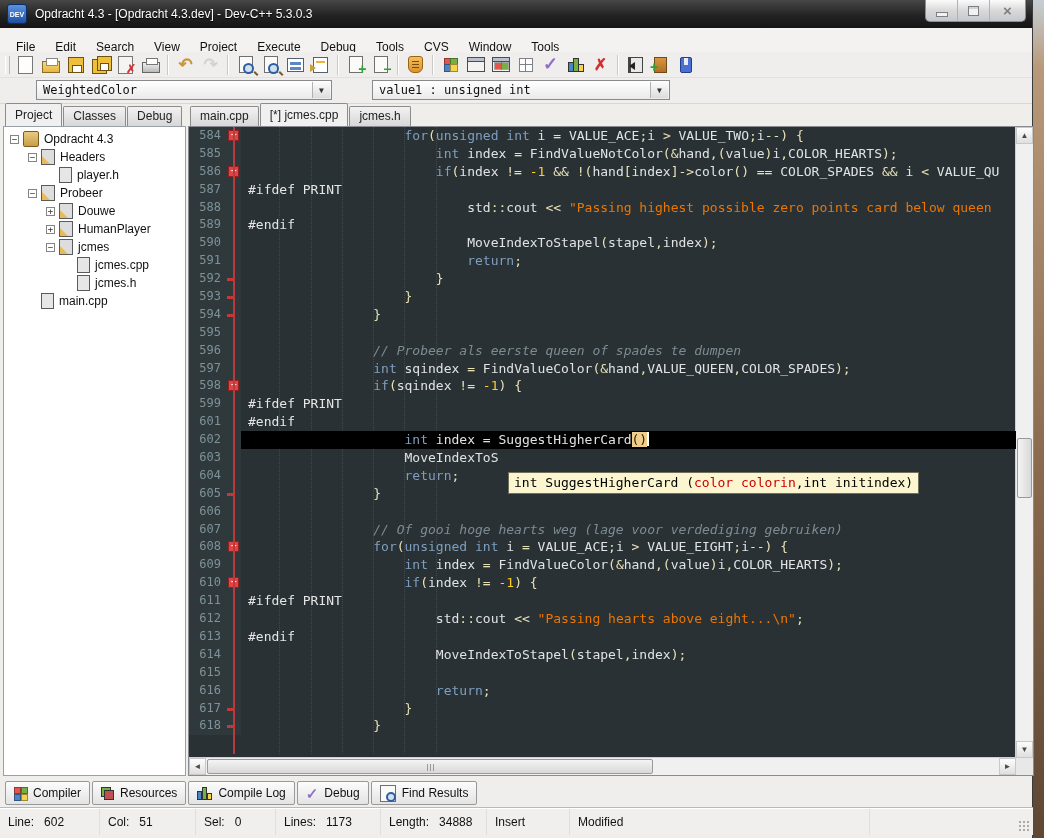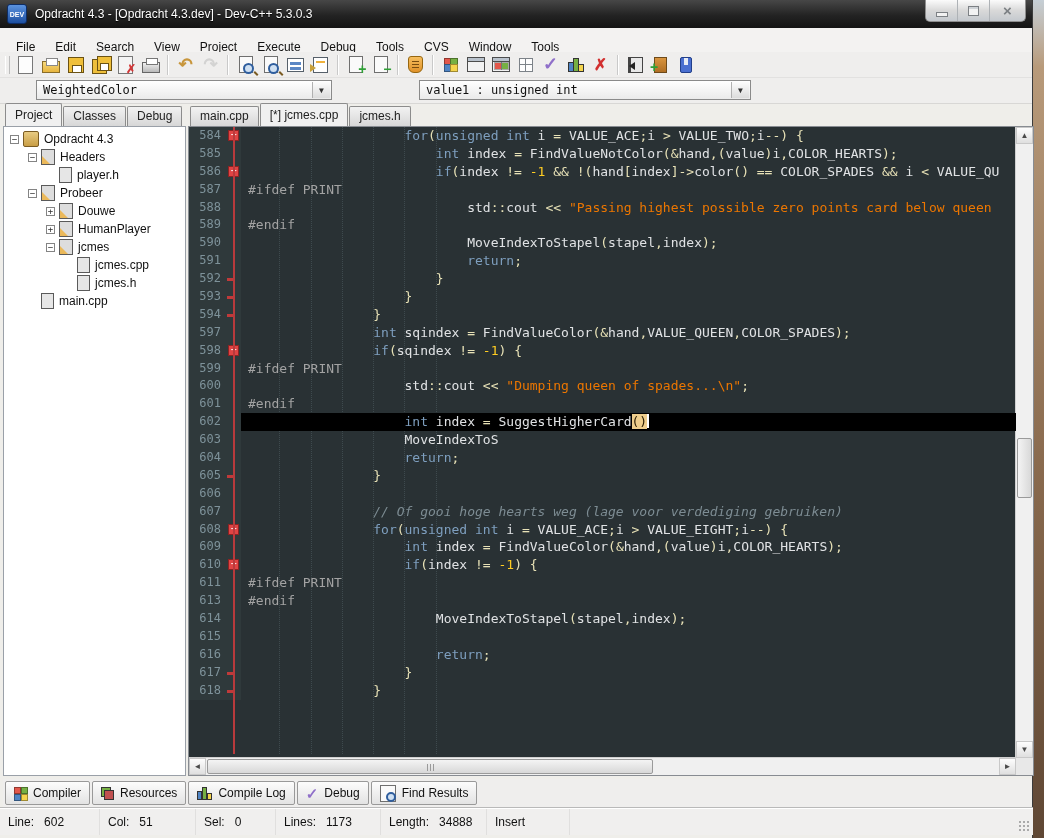"value1 : unsigned int" div.combo { margin-left: 47px -> none; width: 332px -> 298px }
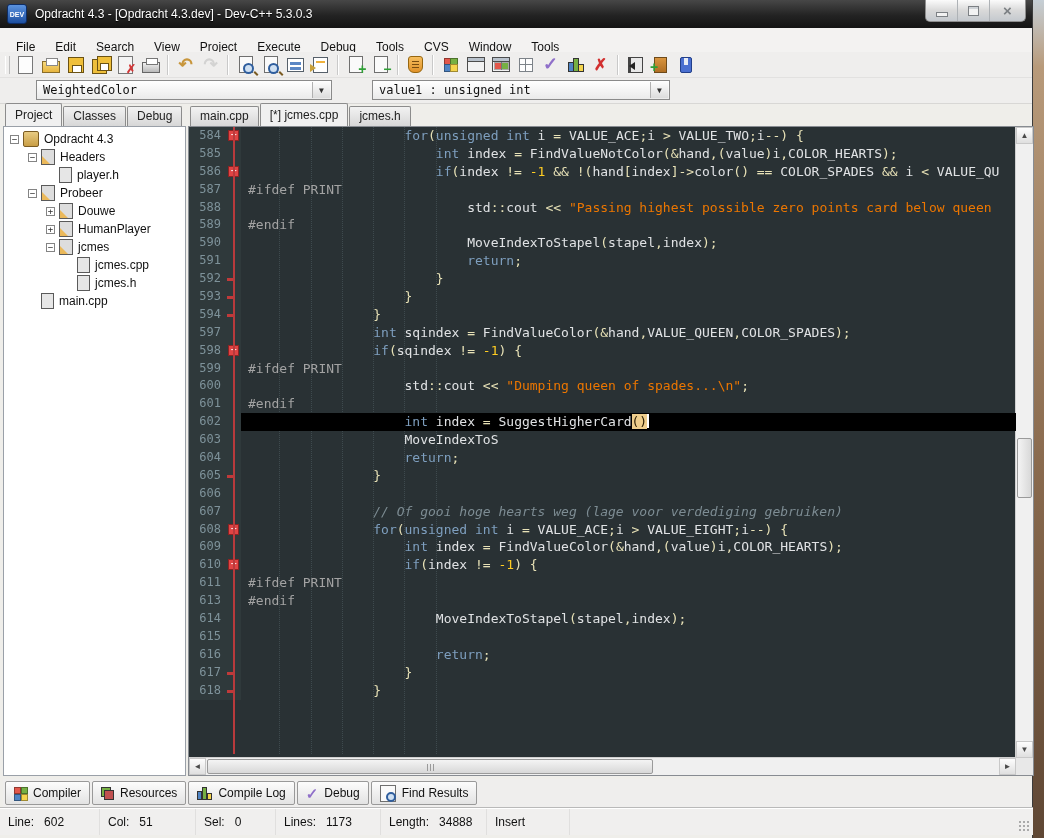"#ifdef PRINT" .tok-p { color: #a3a3a3 -> #e5e5e5 }
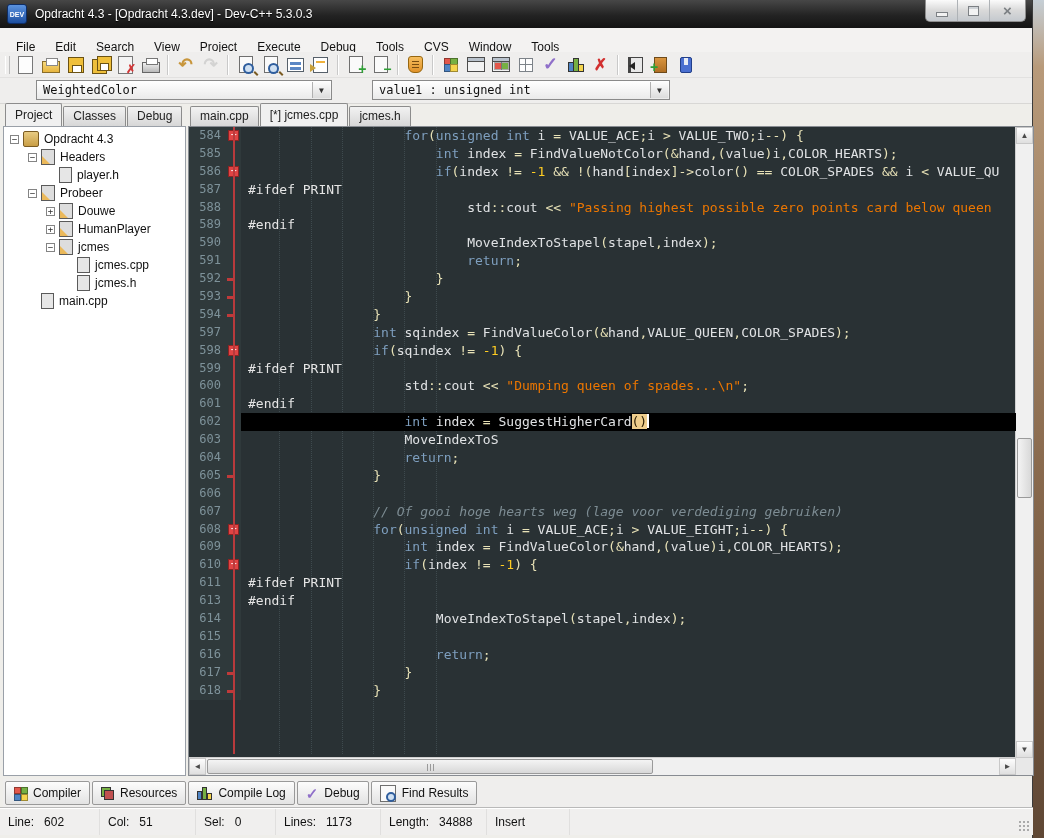"595" div.crow { html: none -> <div> <span>595</span> <span></span> <span></span> </div> }
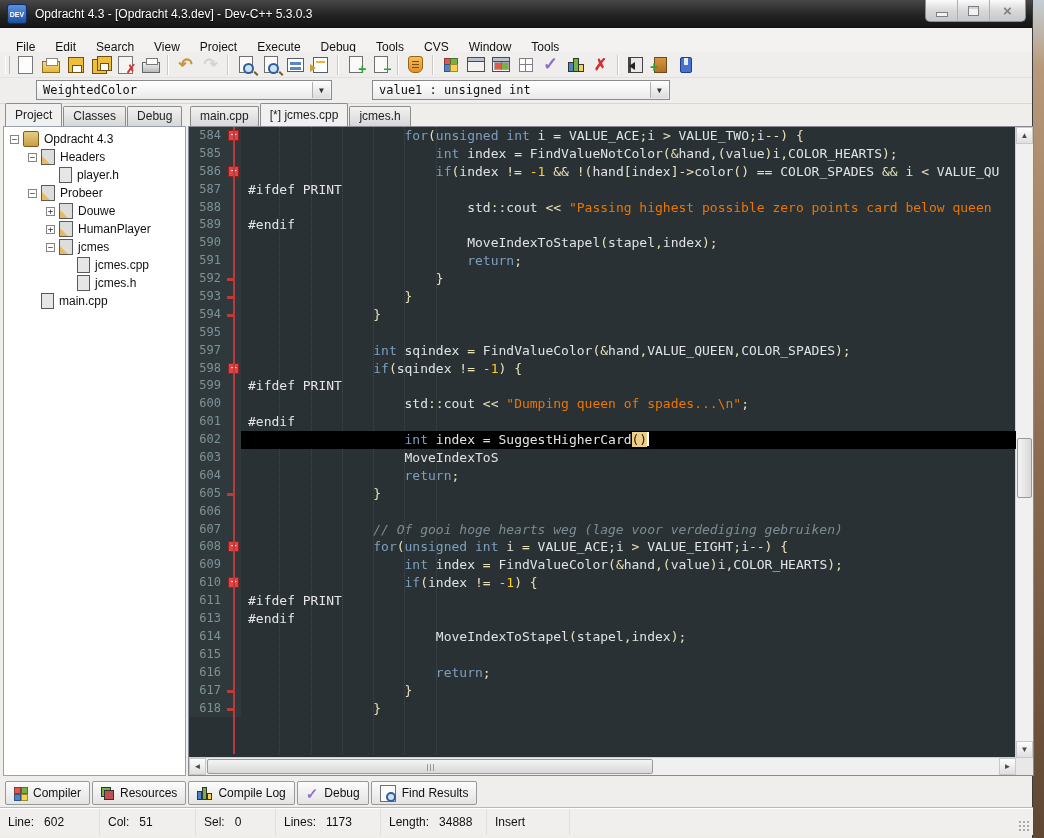"596" div.crow { html: none -> <div> <span>596</span> <span></span> <span> <span>// Probeer als eerste queen of spades te dumpen</span></span> </div> }
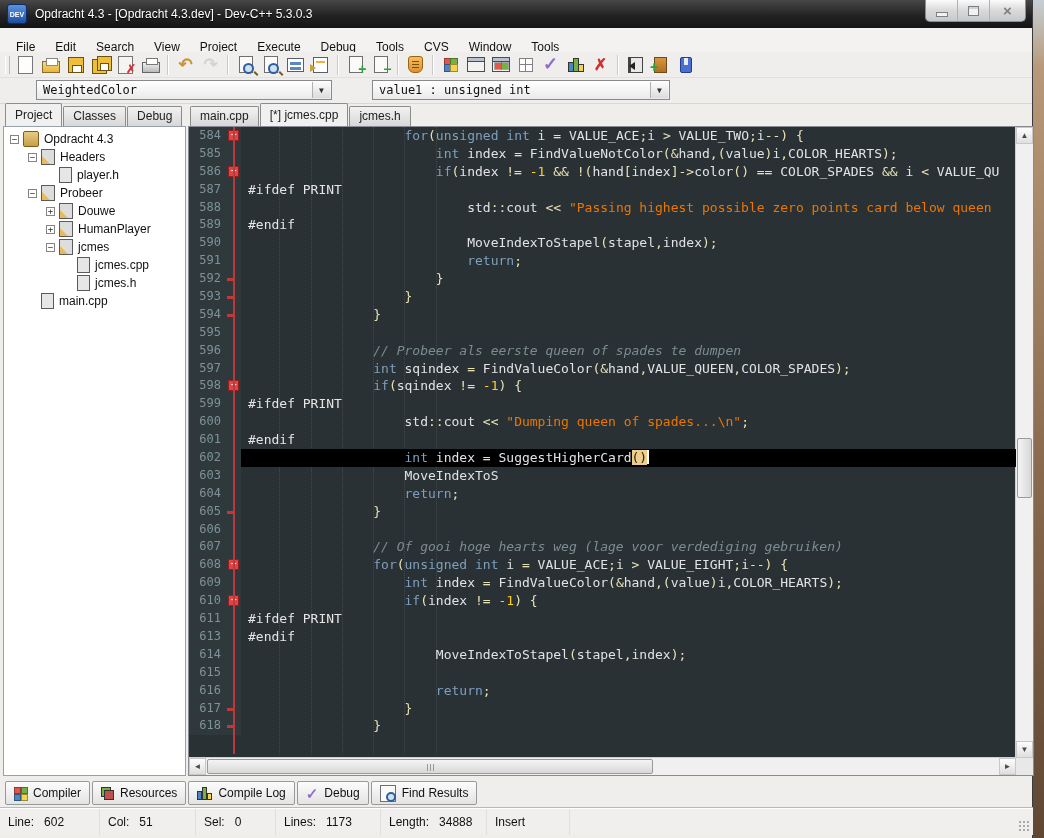"600" div.crow { html: <div> <span>600</span> <span></span> <span> <span>std</span><span>::</span><span>cout </span><span>&lt;&lt; </span><span>"Dumping queen of spades...\n"</span><span>;</span></span> </div> -> none }
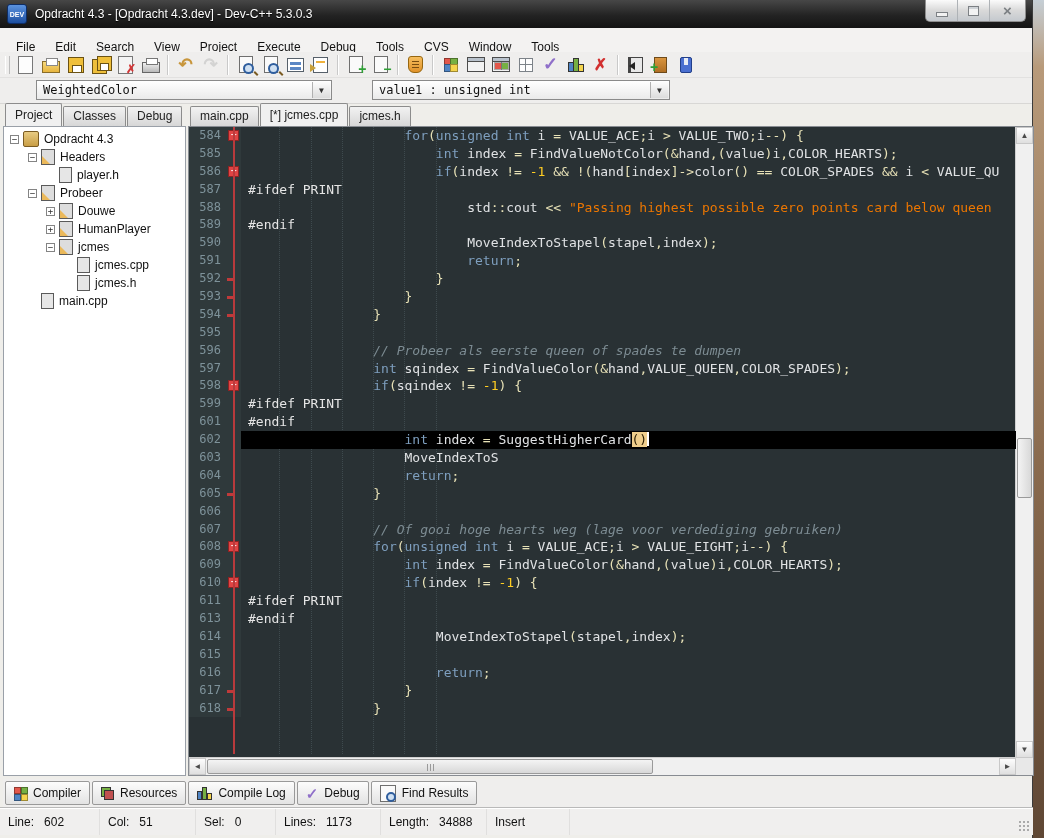"int SuggestHigherCard (color colorin,int" div { html: none -> <div><span>int SuggestHigherCard (</span><span>color colorin</span><span>,int initindex)</span></div> }
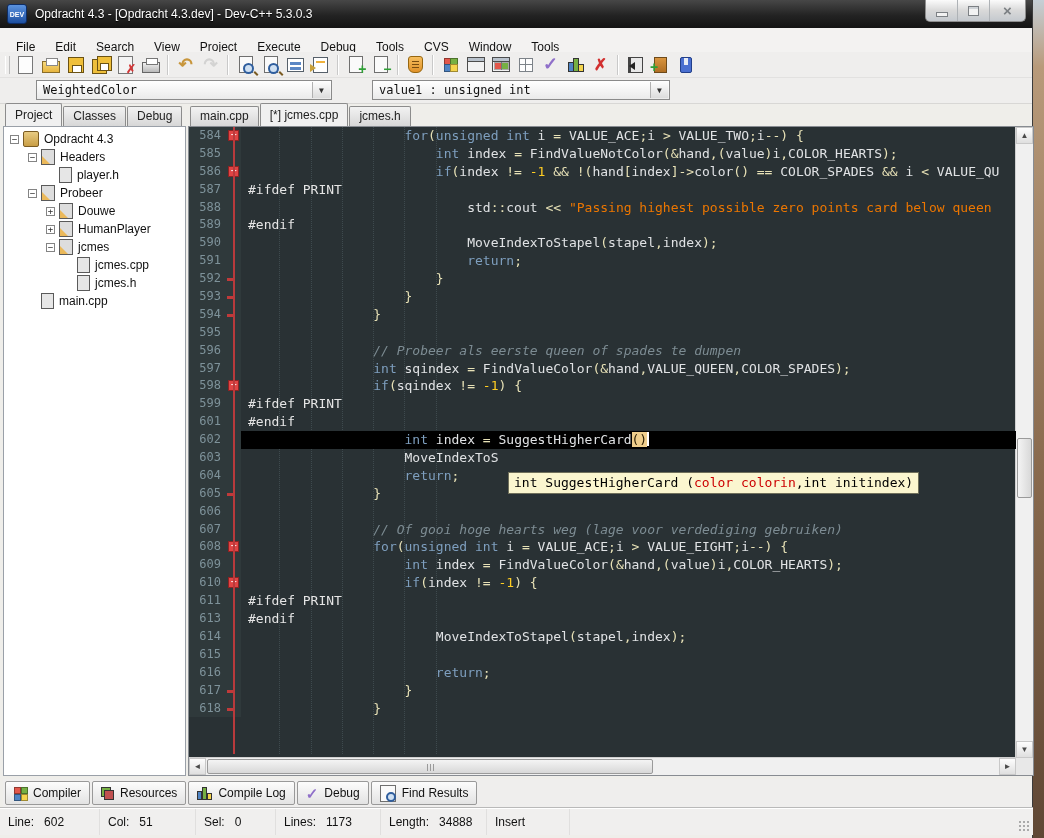"612" div.crow { html: none -> <div> <span>612</span> <span></span> <span> <span>std</span><span>::</span><span>cout </span><span>&lt;&lt; </span><span>"Passing hearts above eight...\n"</span><span>;</span></span> </div> }
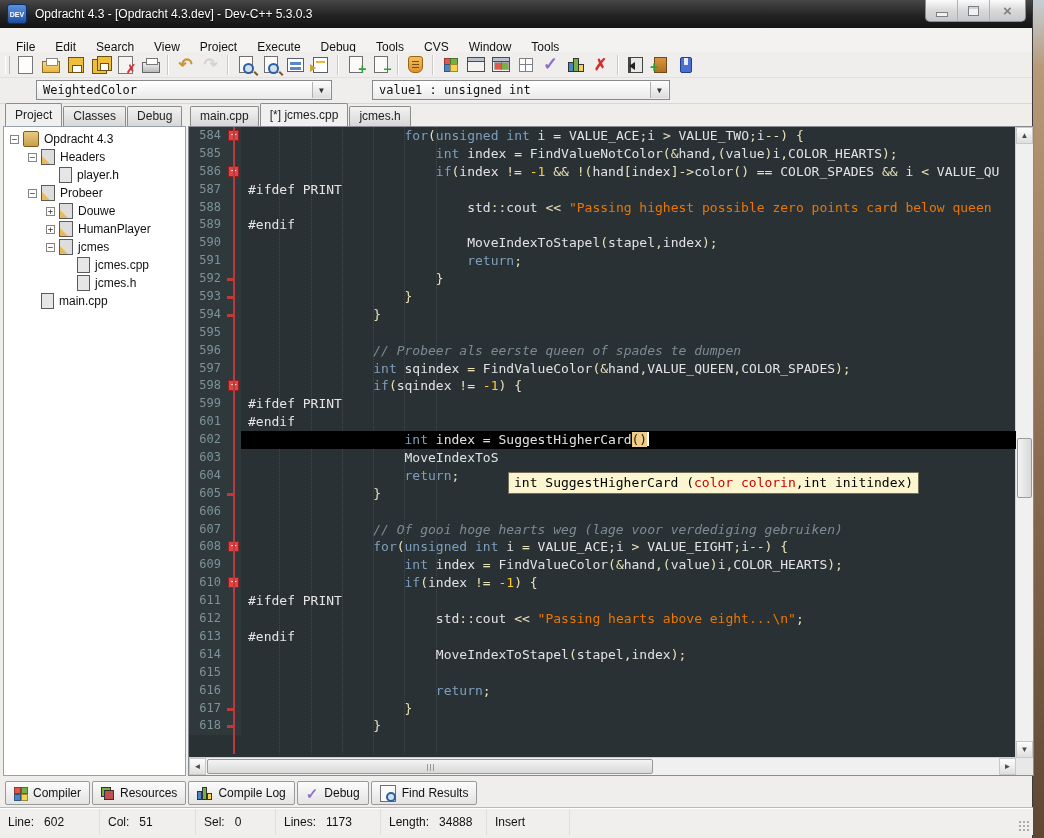"Modified" div.st-item { html: none -> <div> <span>Modified</span> </div> }
